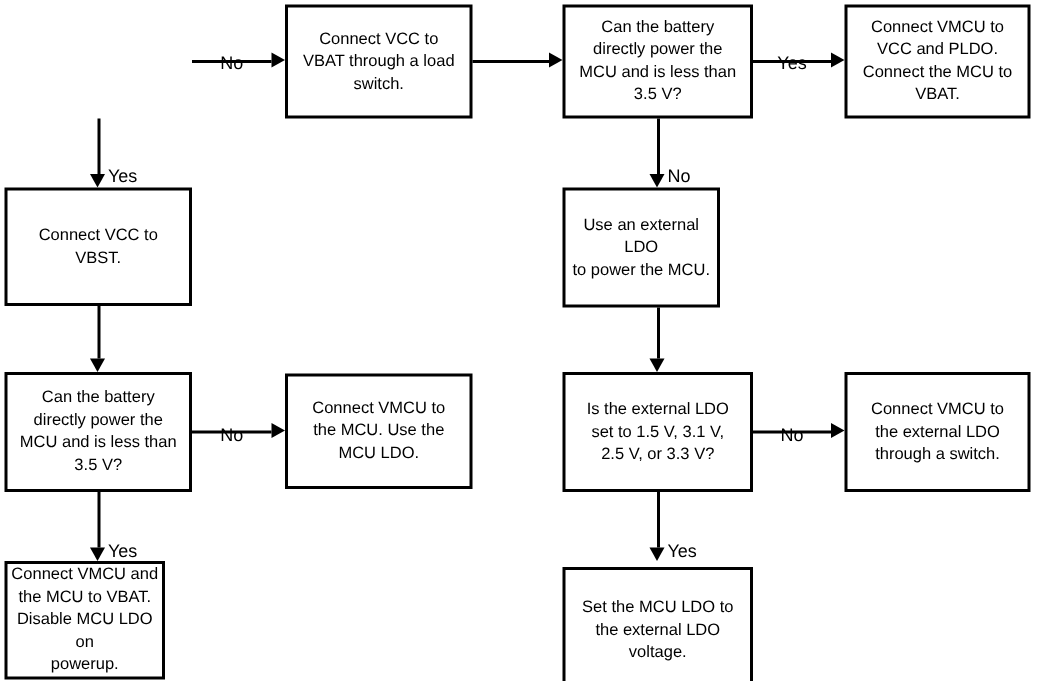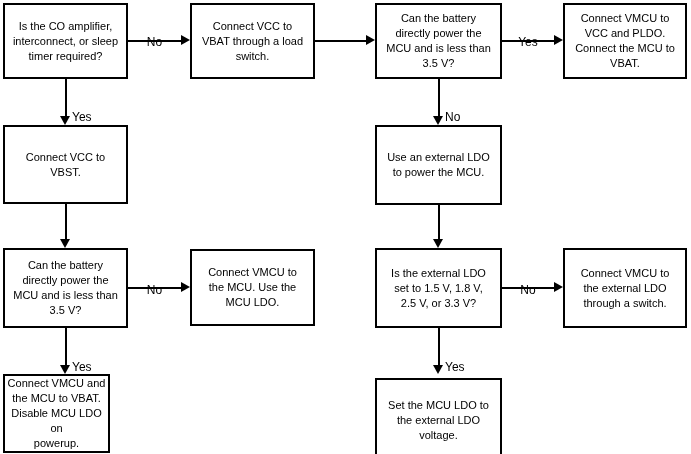"Is the CO amplifier," div.box { html: <div> <span>Is the CO amplifier, interconnect, or sleep timer required?</span> </div> -> none }
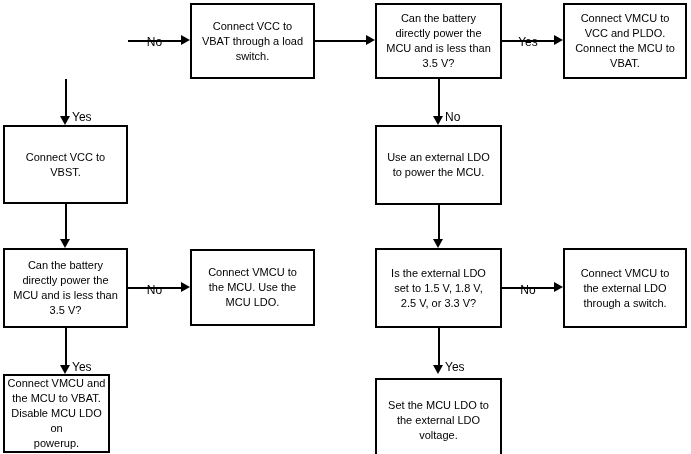"Use an external LDO" div.box { width: 127px -> 105px }
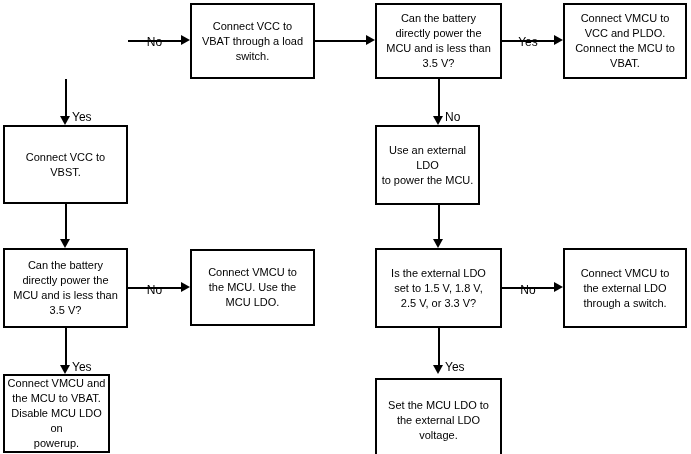"Is the external LDO" span.t { text: 1.8 -> 3.1 }
